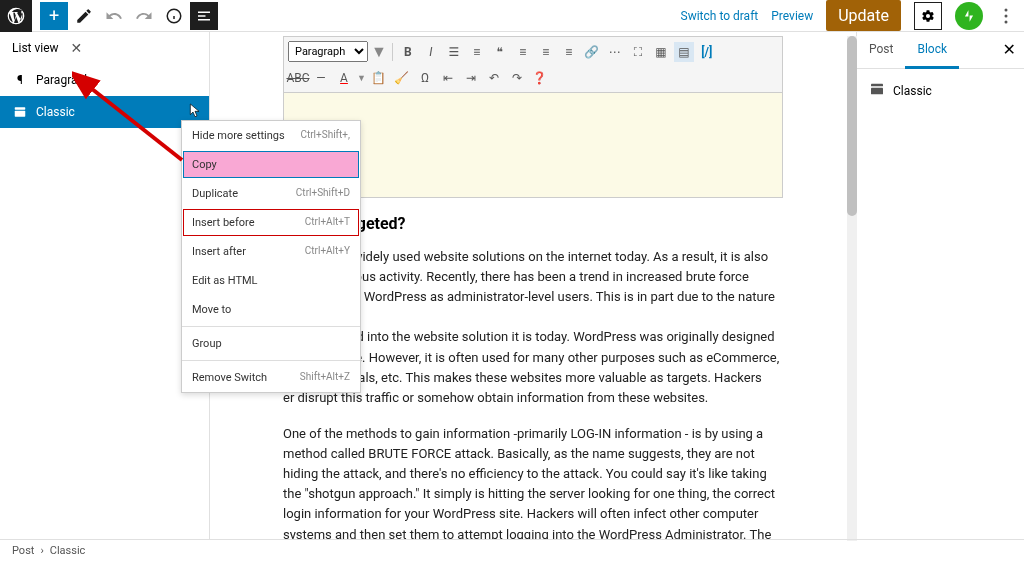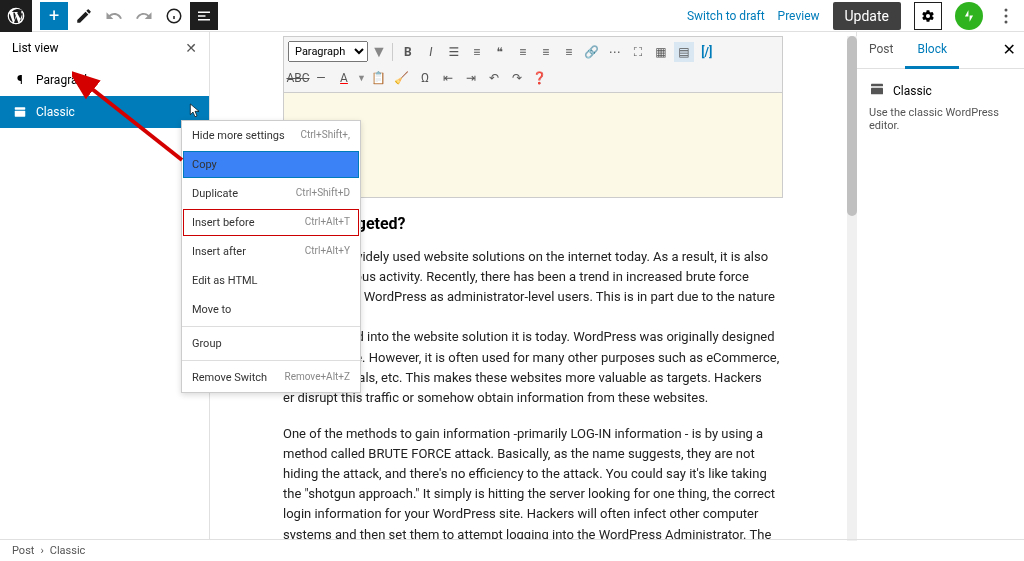"Update" .publish-btn { background: #404040 -> #a16207; font-size: 14px -> 16px }
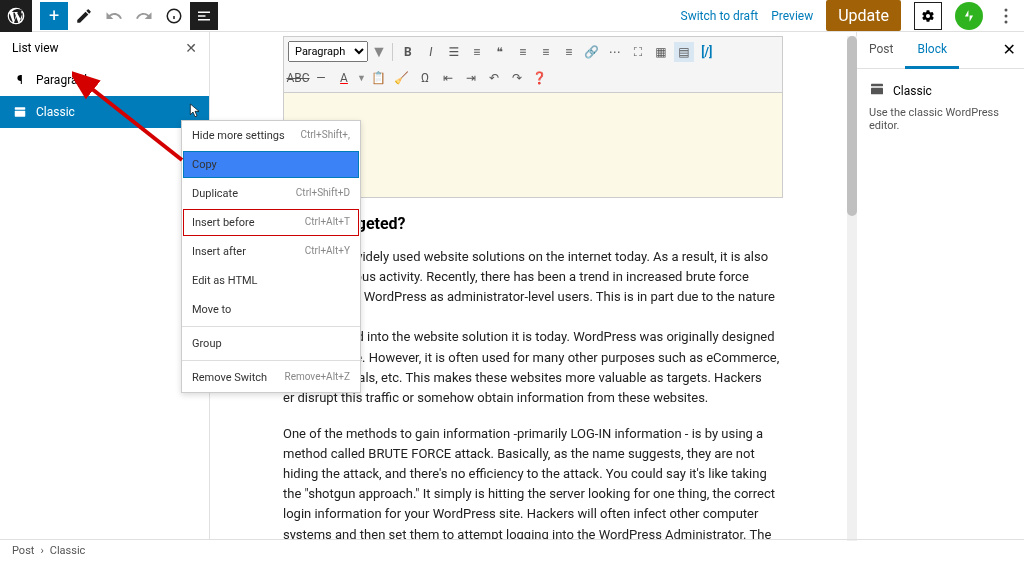"List view" .list-header { gap: none -> 12px; justify-content: space-between -> none }
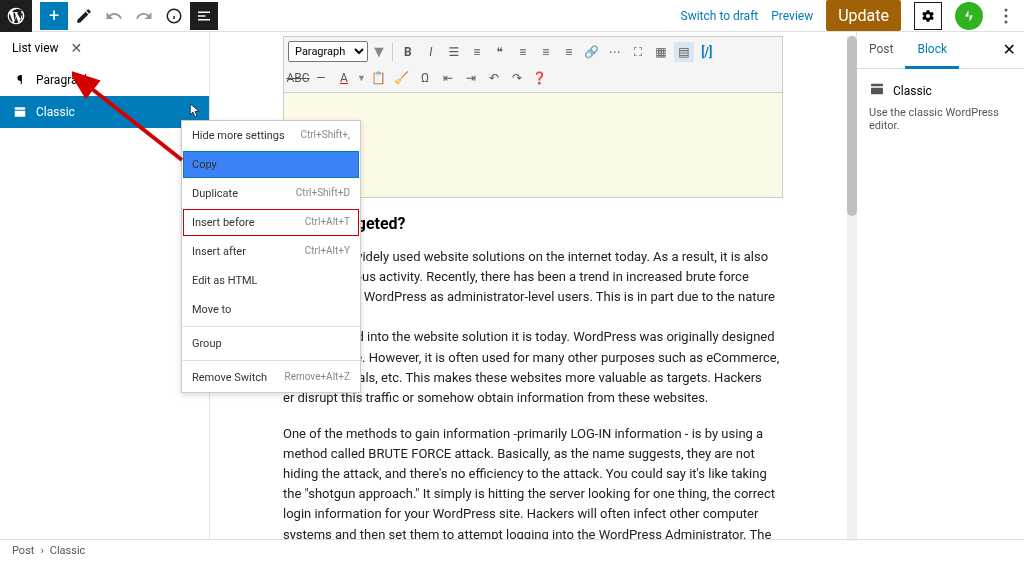"Use the classic WordPress editor." div.bi-desc { html: <div>Use the classic WordPress editor.</div> -> none }
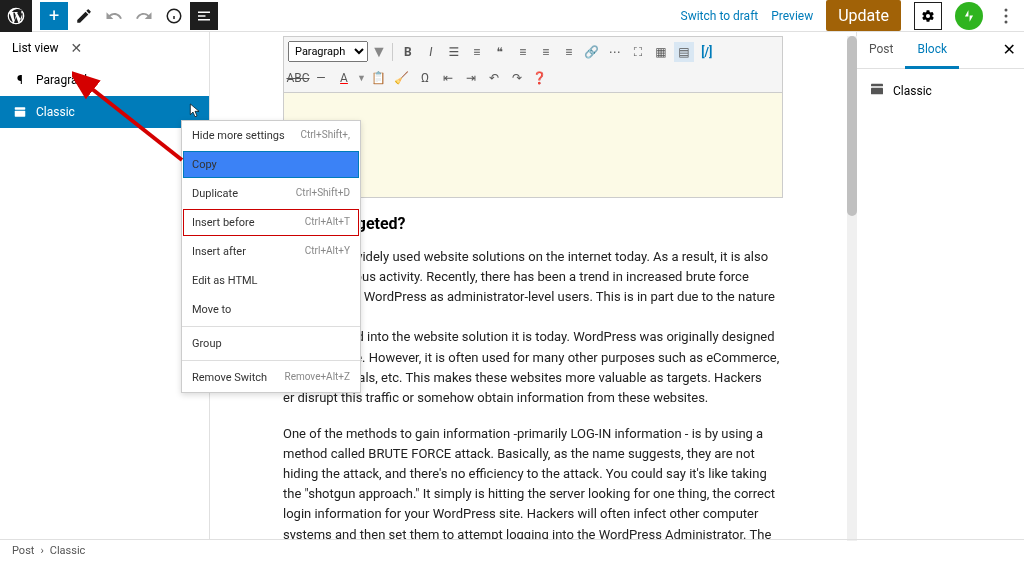"Copy" .ctx-item.hover { background: #3b82f6 -> #f9a8d4 }
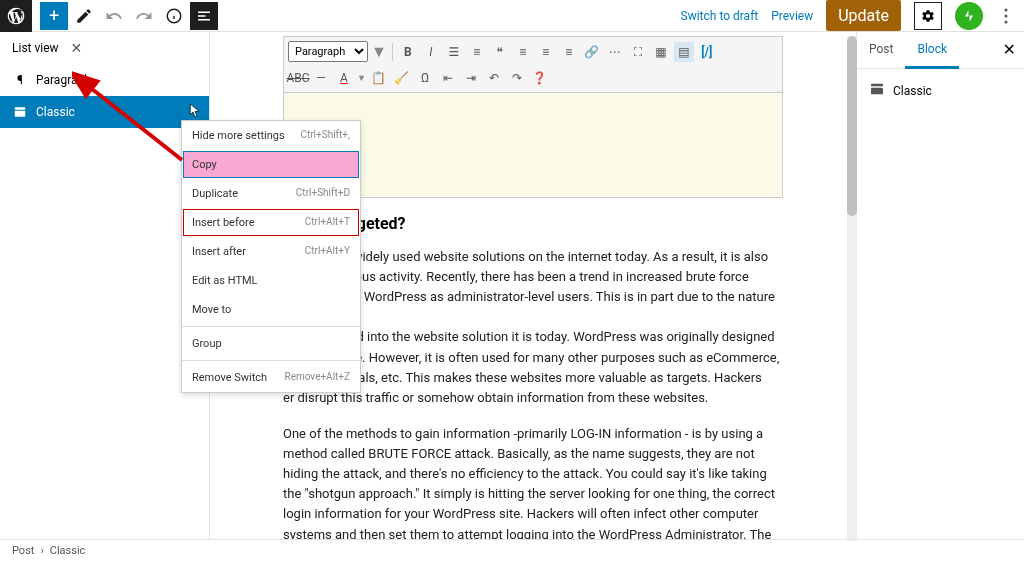"Remove+Alt+Z" span.sc { text: Remove+Alt+Z -> Shift+Alt+Z }
